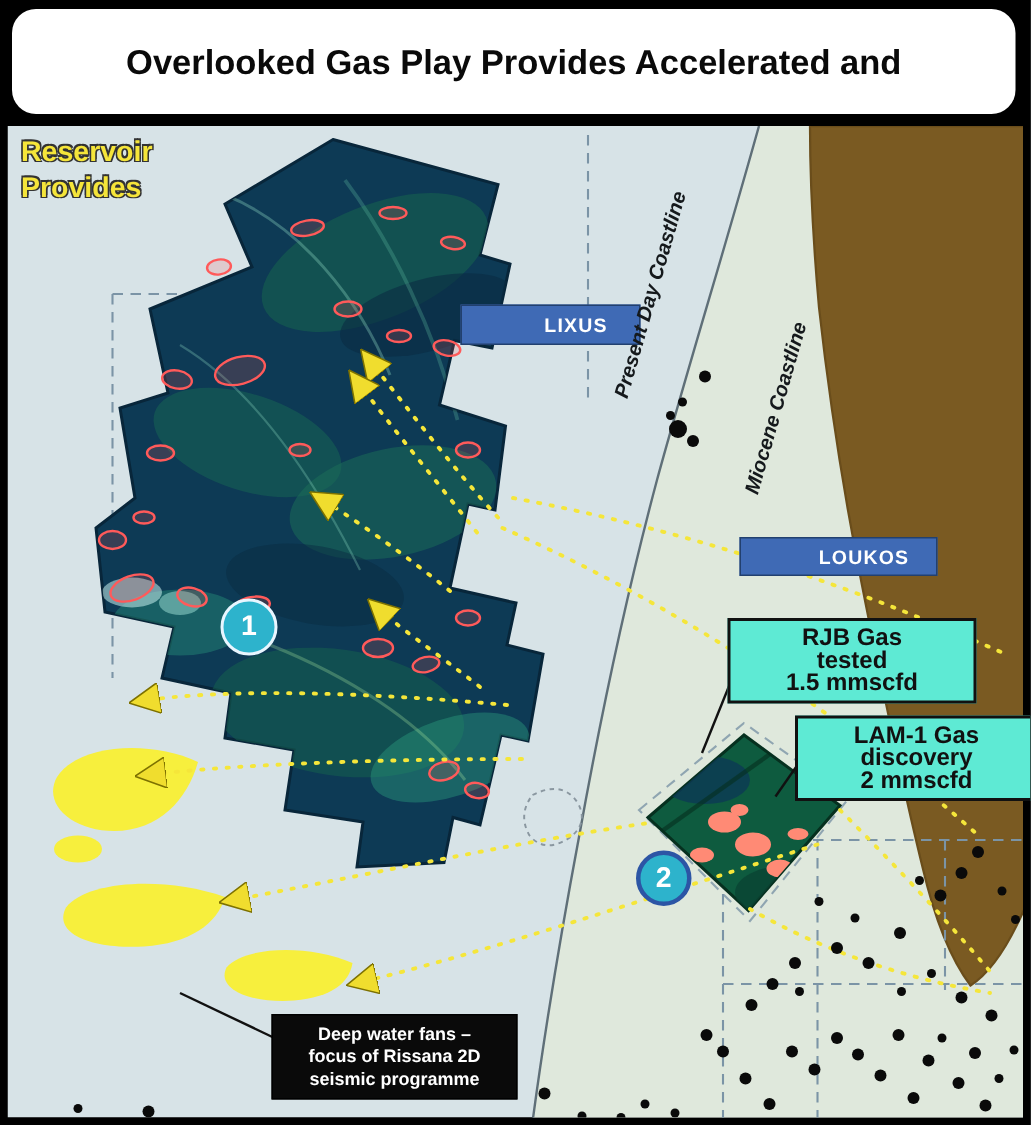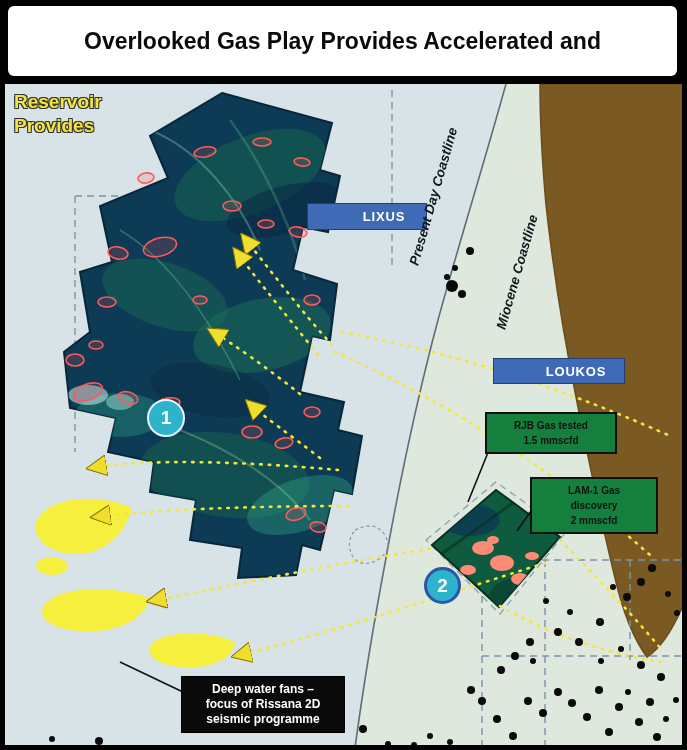"Overlooked Gas Play Provides Accelerated" .title-box { border-radius: 6px -> 16px }
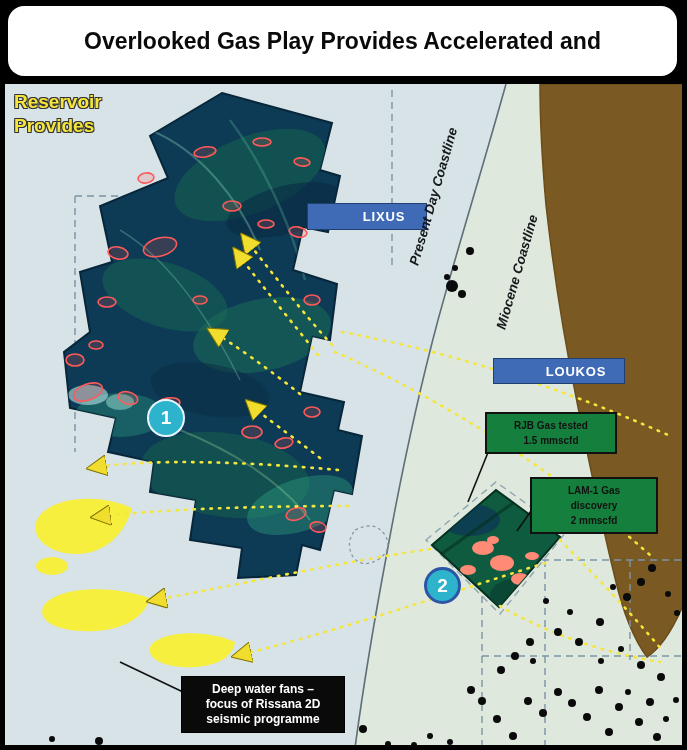"RJB Gas tested" .callout { background: #15803d -> #5eead4; font-size: 10px -> 16px; padding: 4px 5px -> 4px 22px }
